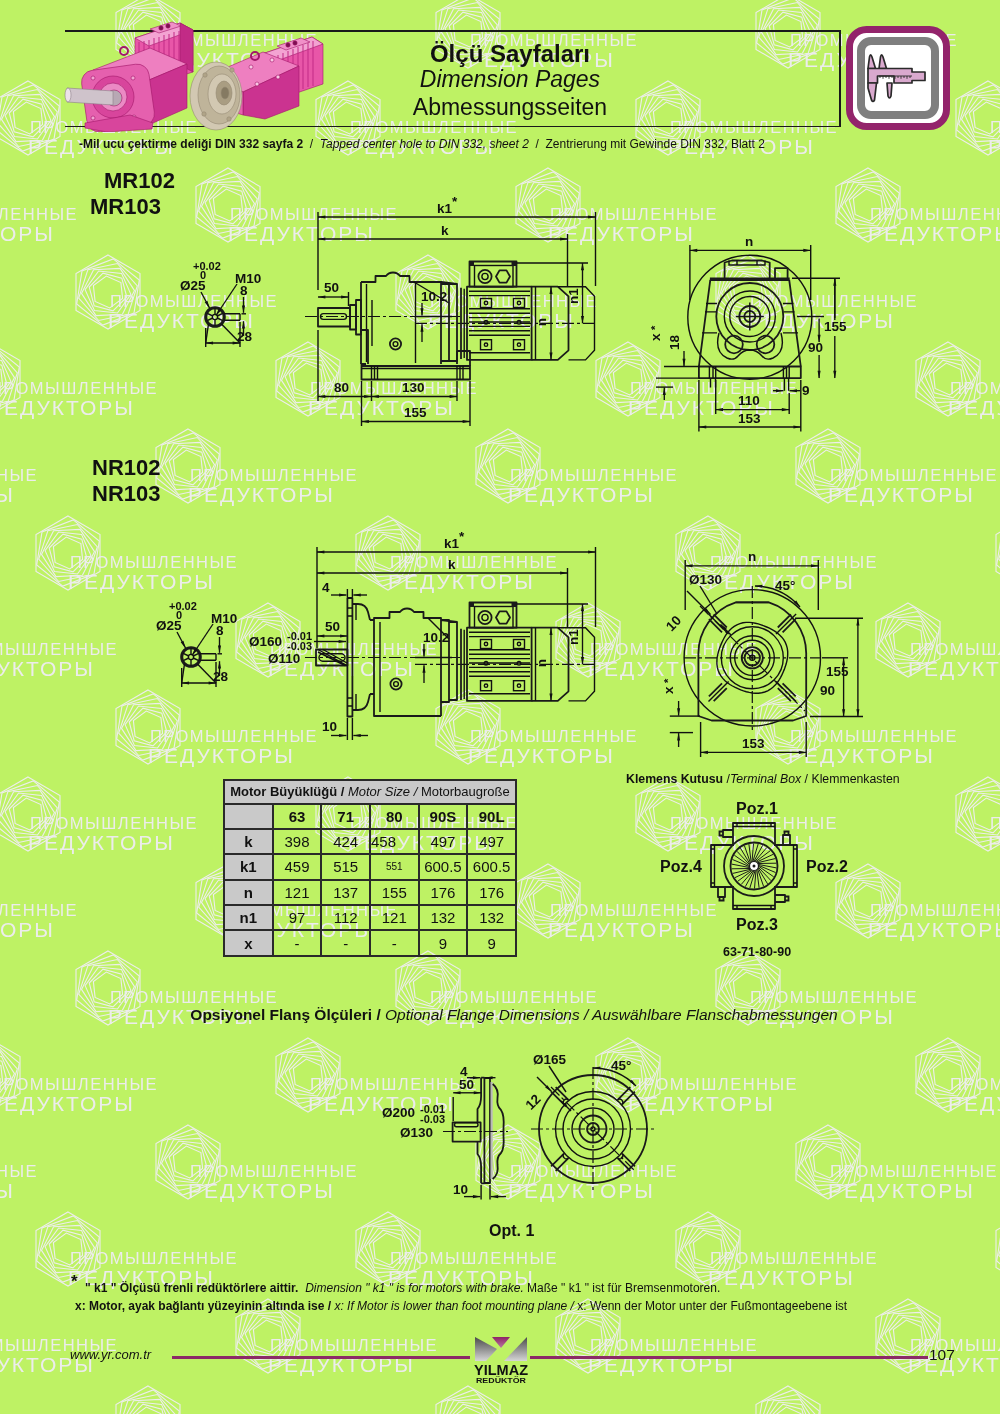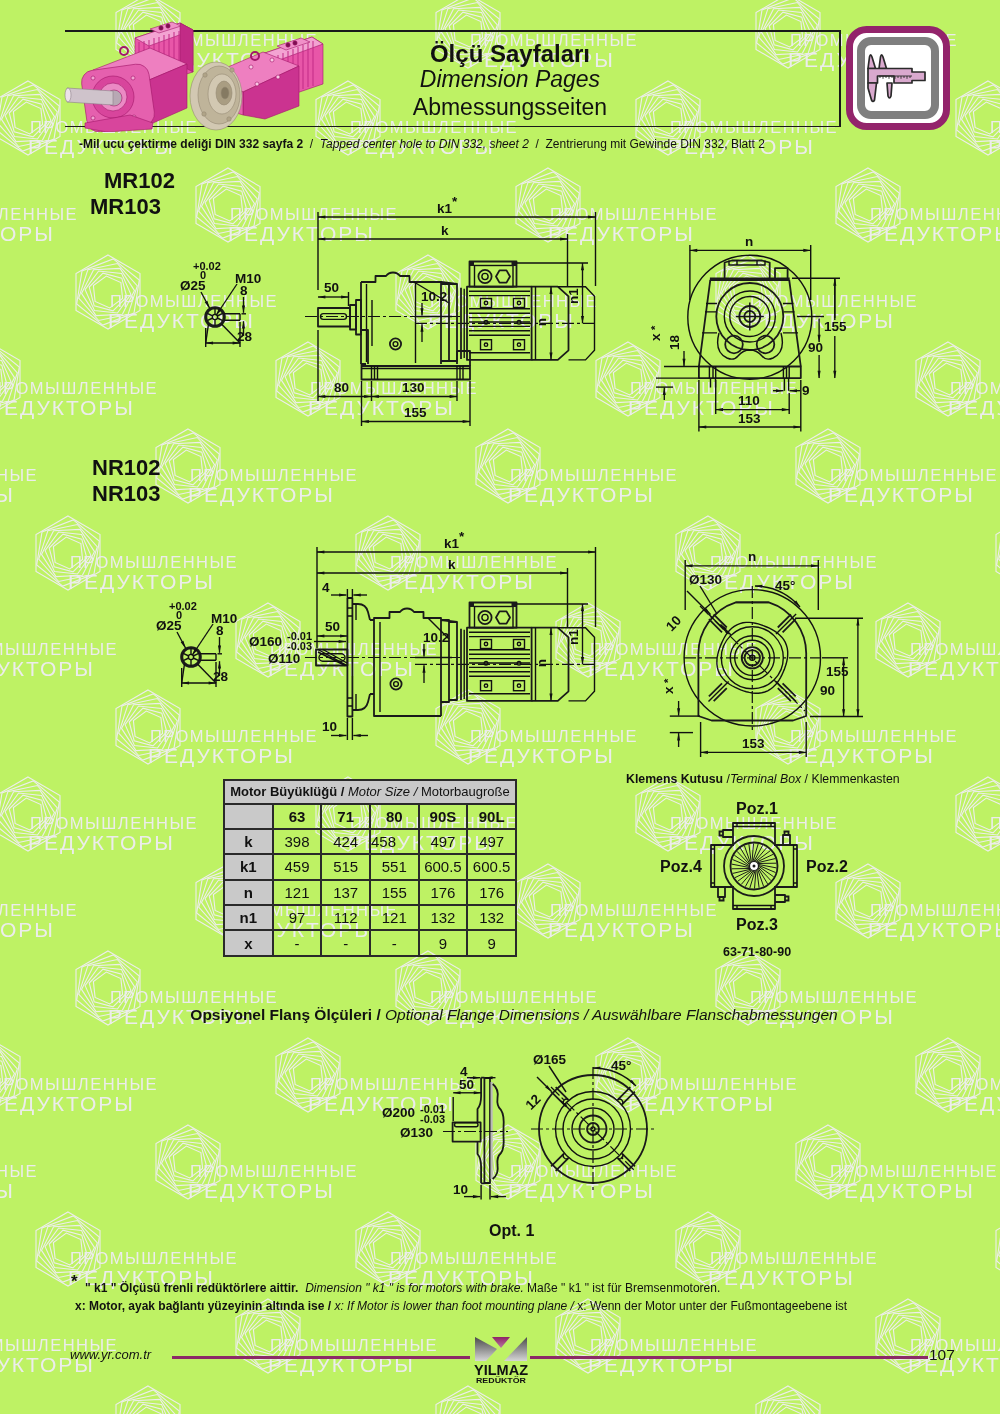"551" td { font-size: 15px -> 10px }
